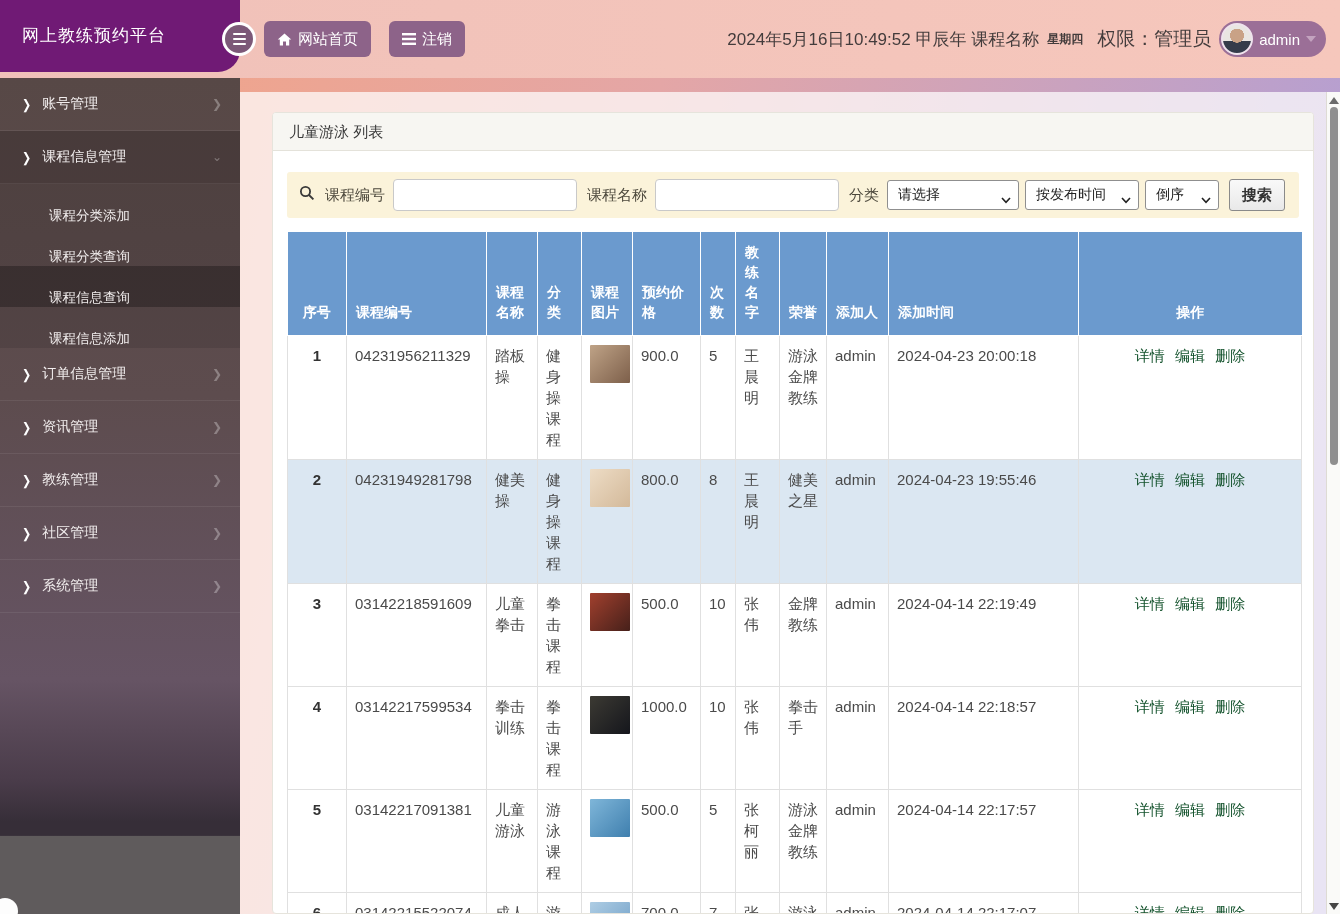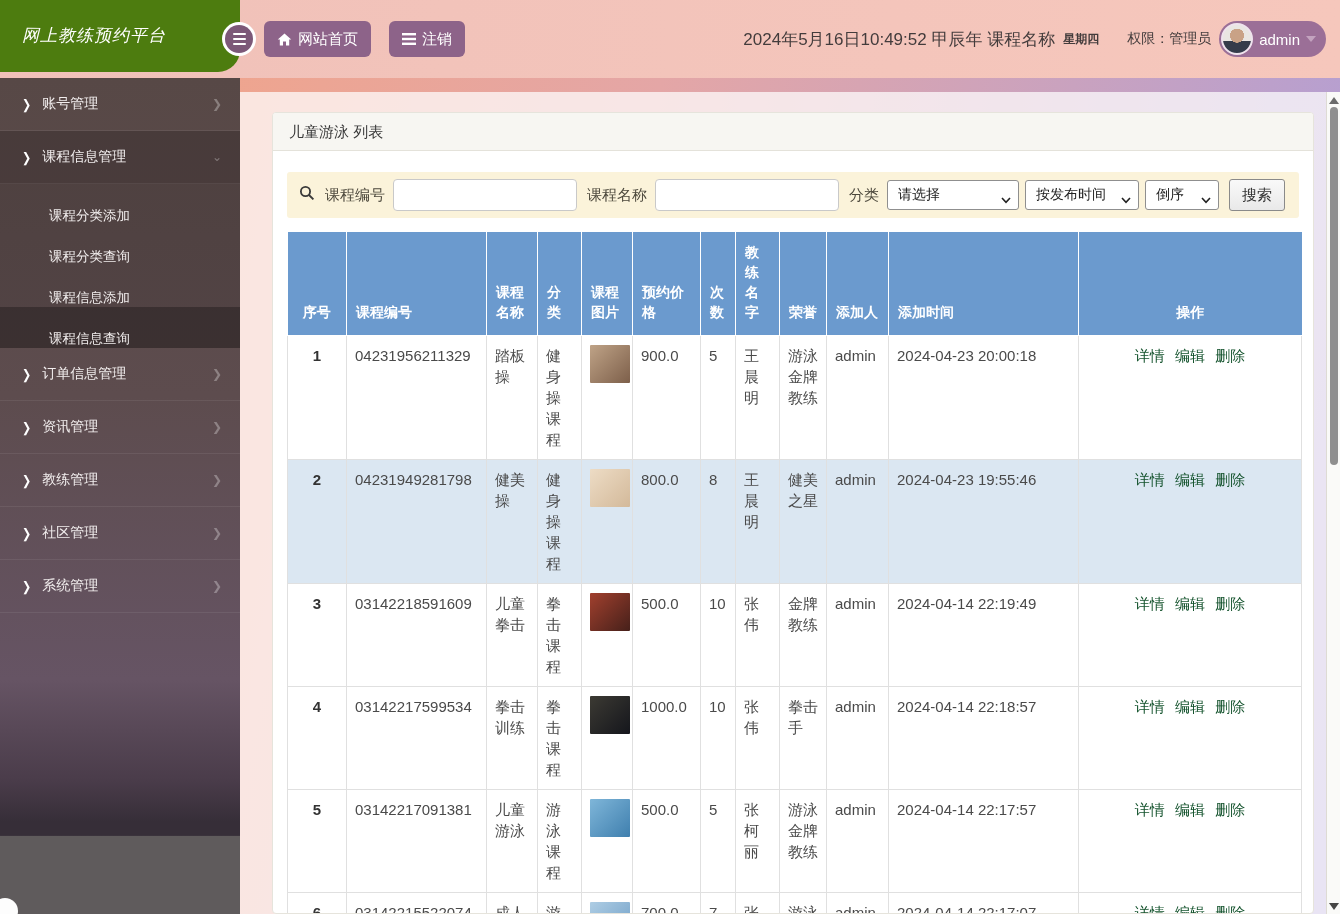"网上教练预约平台" .brand { background: #4d7c0f -> #701a75; font-style: italic -> none }
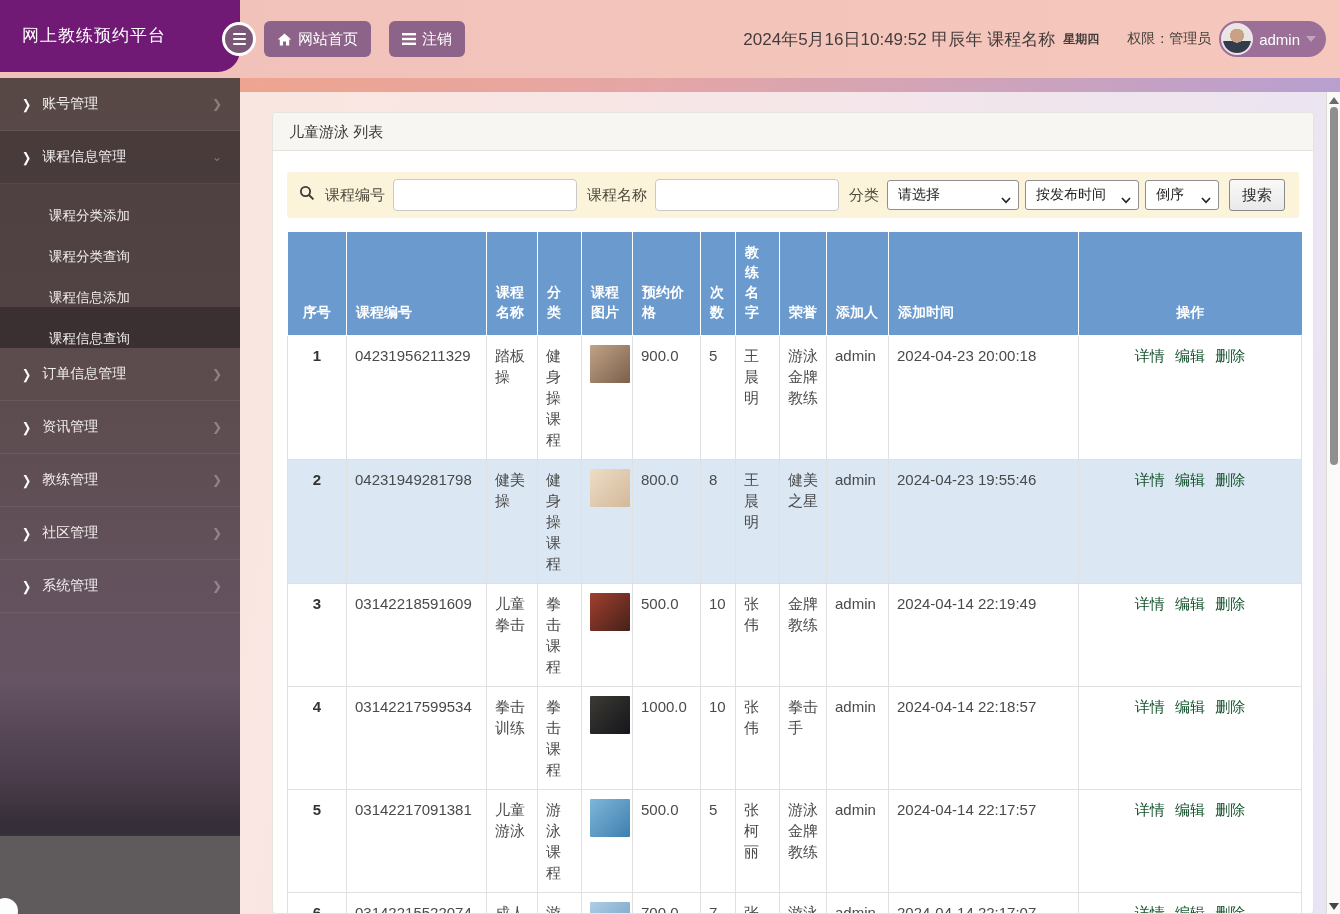"权限：管理员" .perm-text { font-size: 14px -> 19px; margin-left: 20px -> 6px }
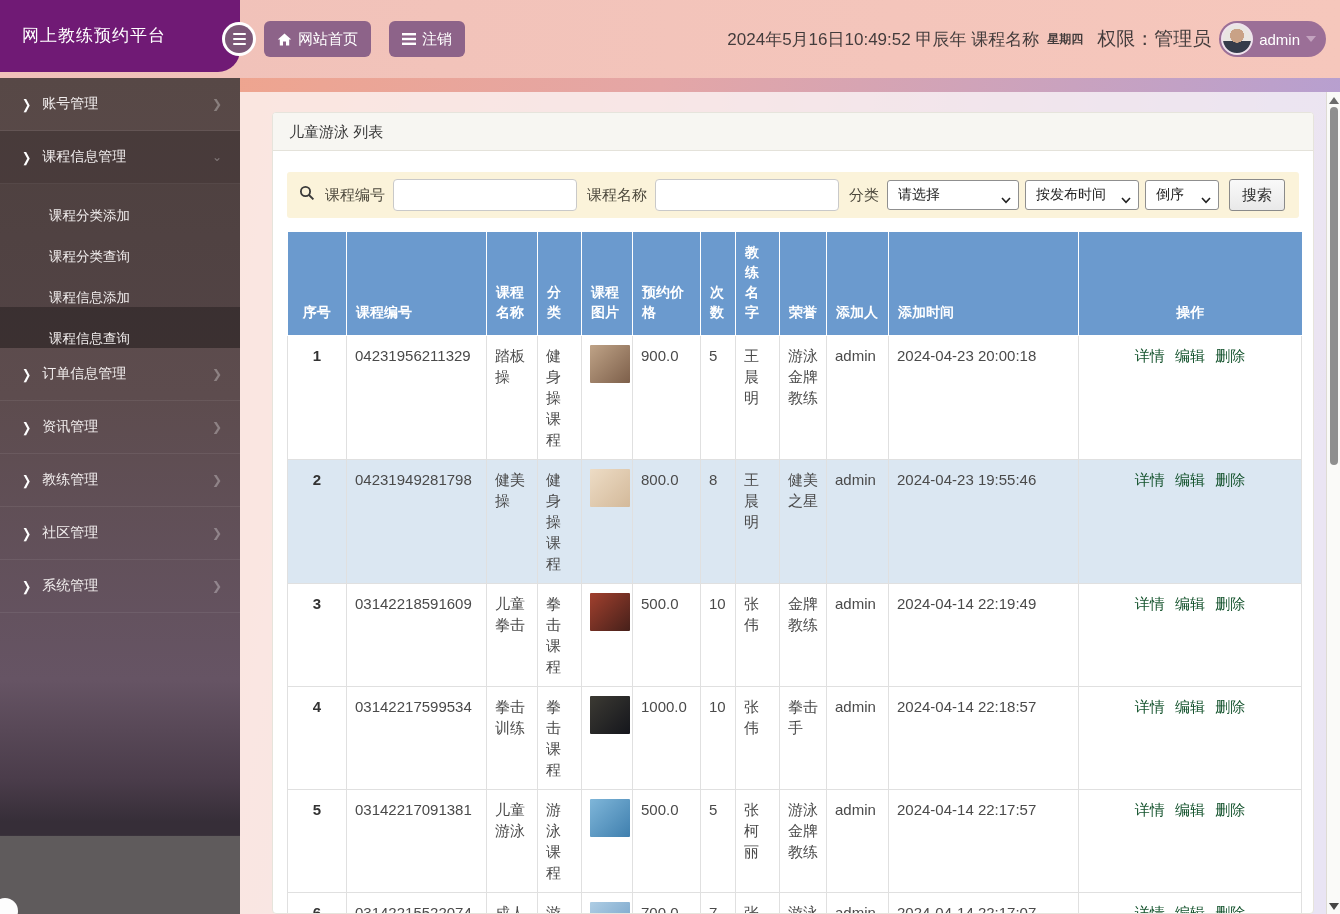"搜索" .search-btn { font-weight: none -> bold }
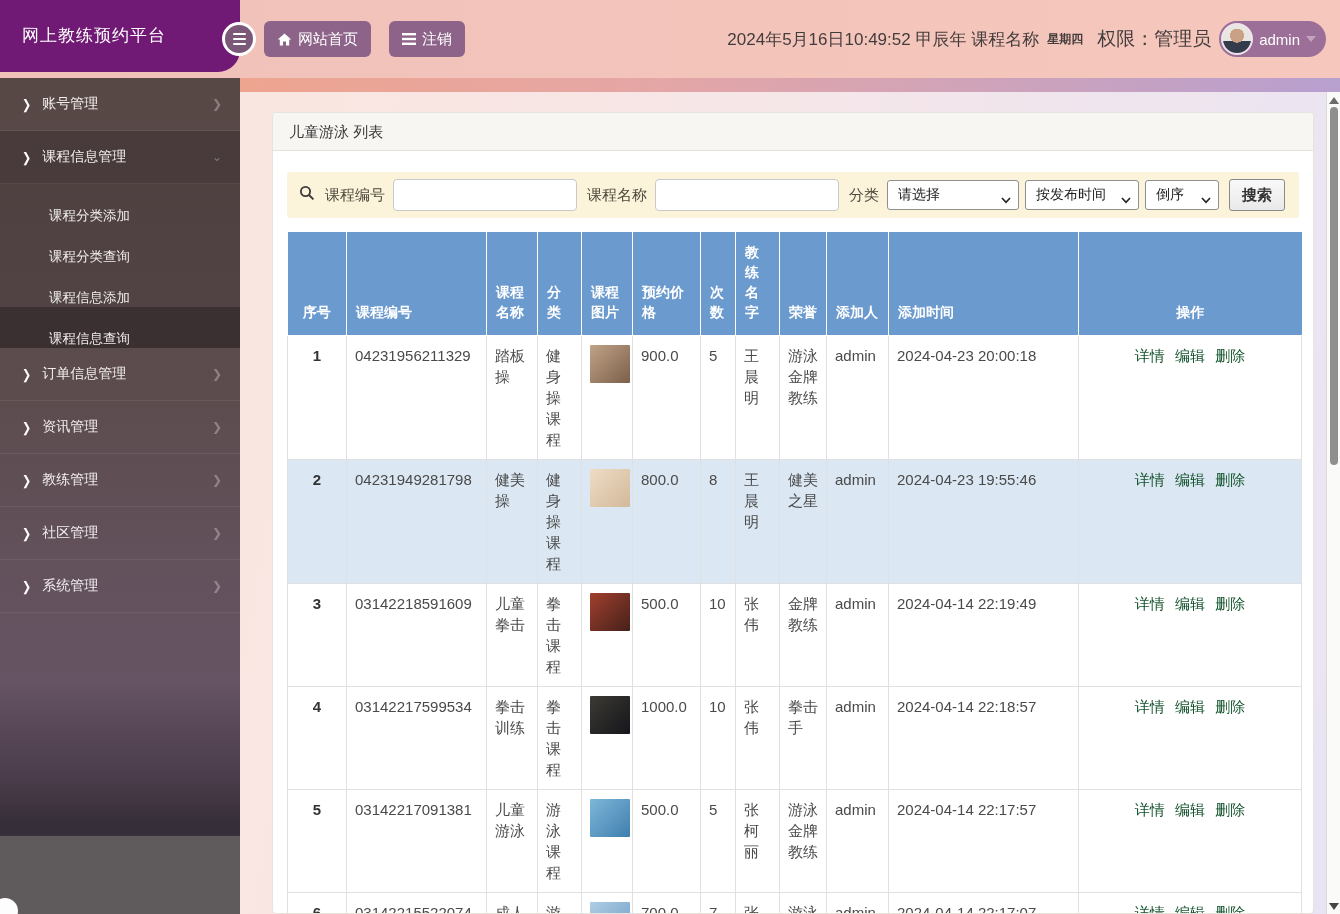"课程信息添加" div.sub-item { order: before "课程信息查询" -> after "课程信息查询" }
